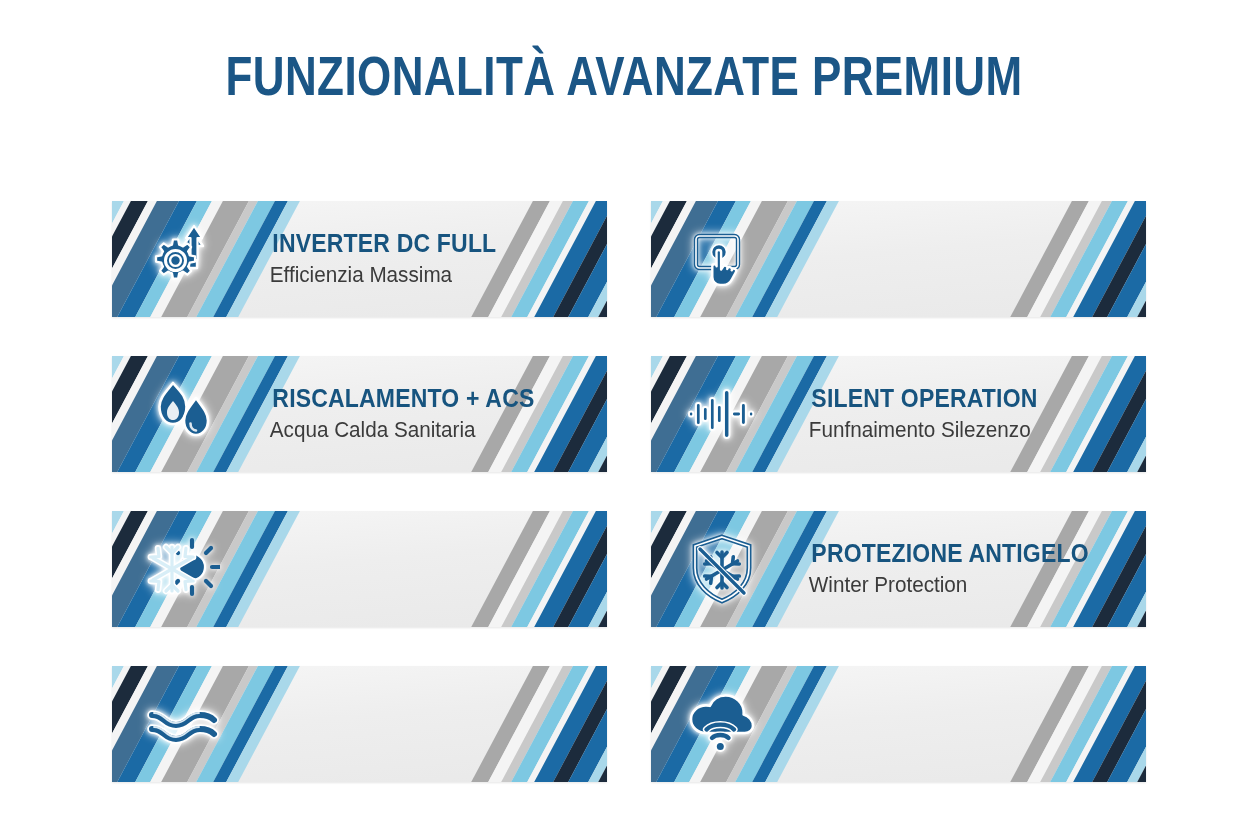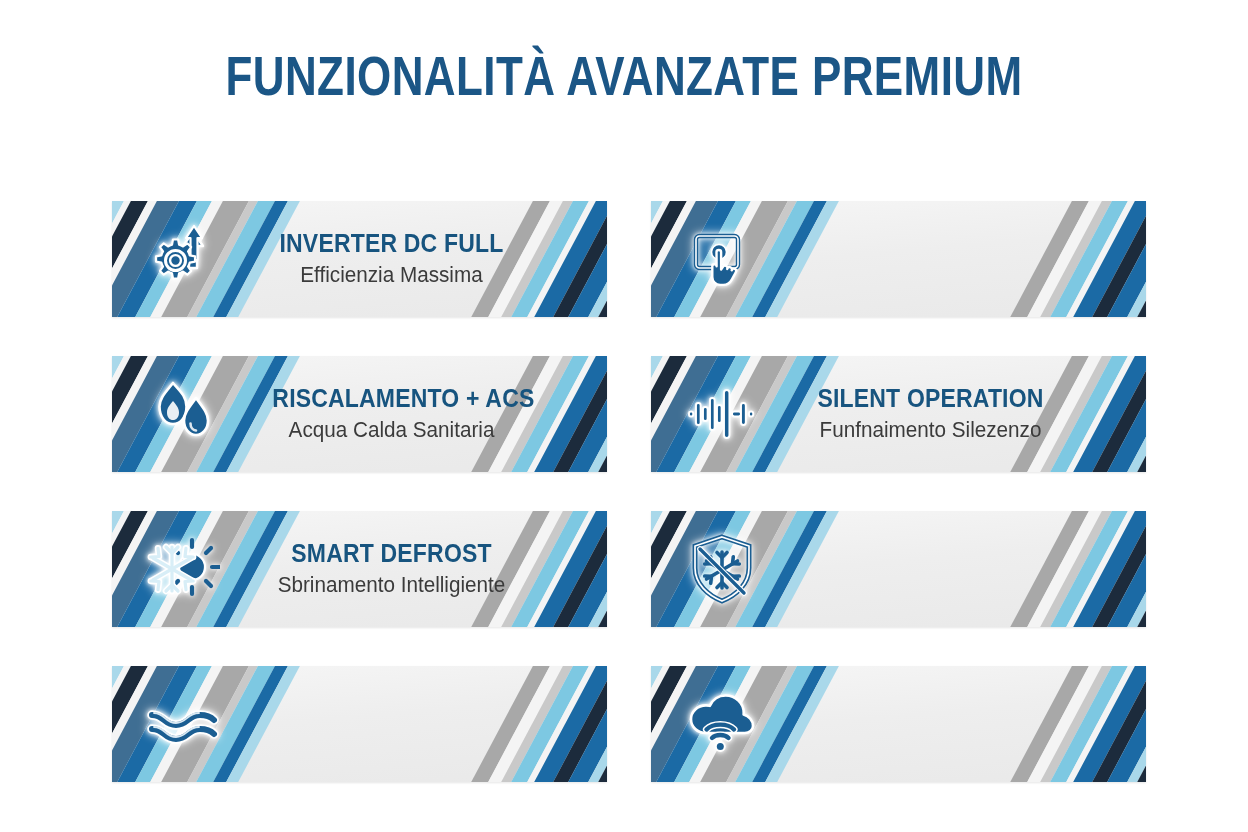"INVERTER DC FULL" .card-text { text-align: center -> left }
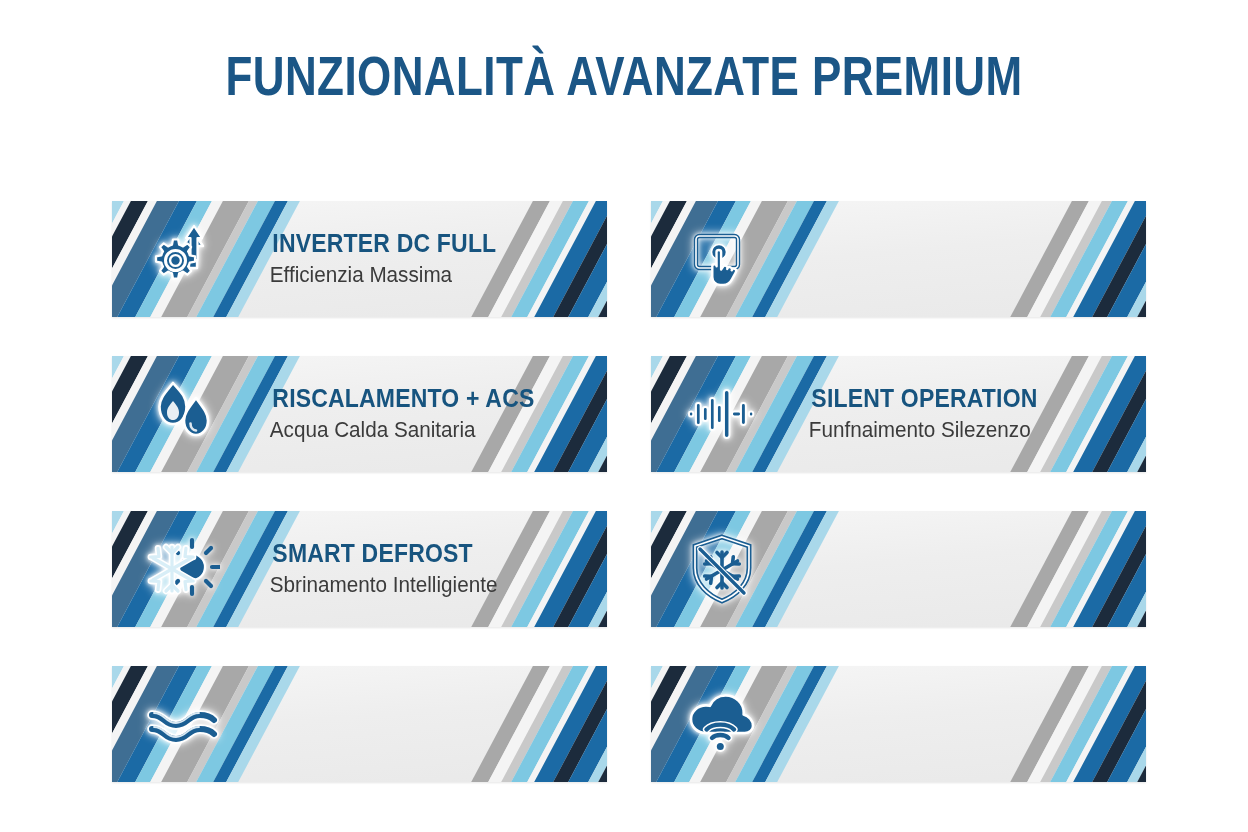"SMART DEFROST" div.card-text { html: <div> <div>SMART DEFROST</div> <div>Sbrinamento Intelligiente</div> </div> -> none }
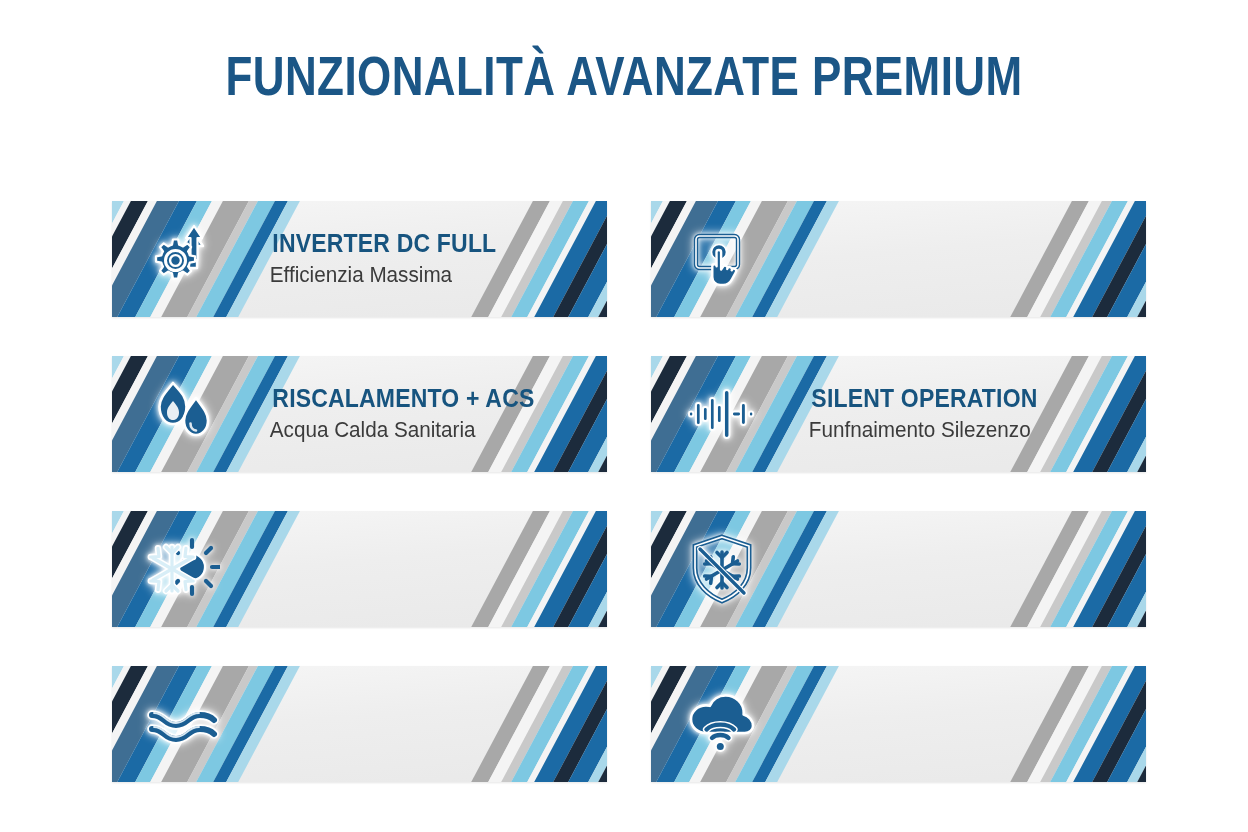"PROTEZIONE ANTIGELO" div.card-text { html: none -> <div> <div>PROTEZIONE ANTIGELO</div> <div>Winter Protection</div> </div> }
